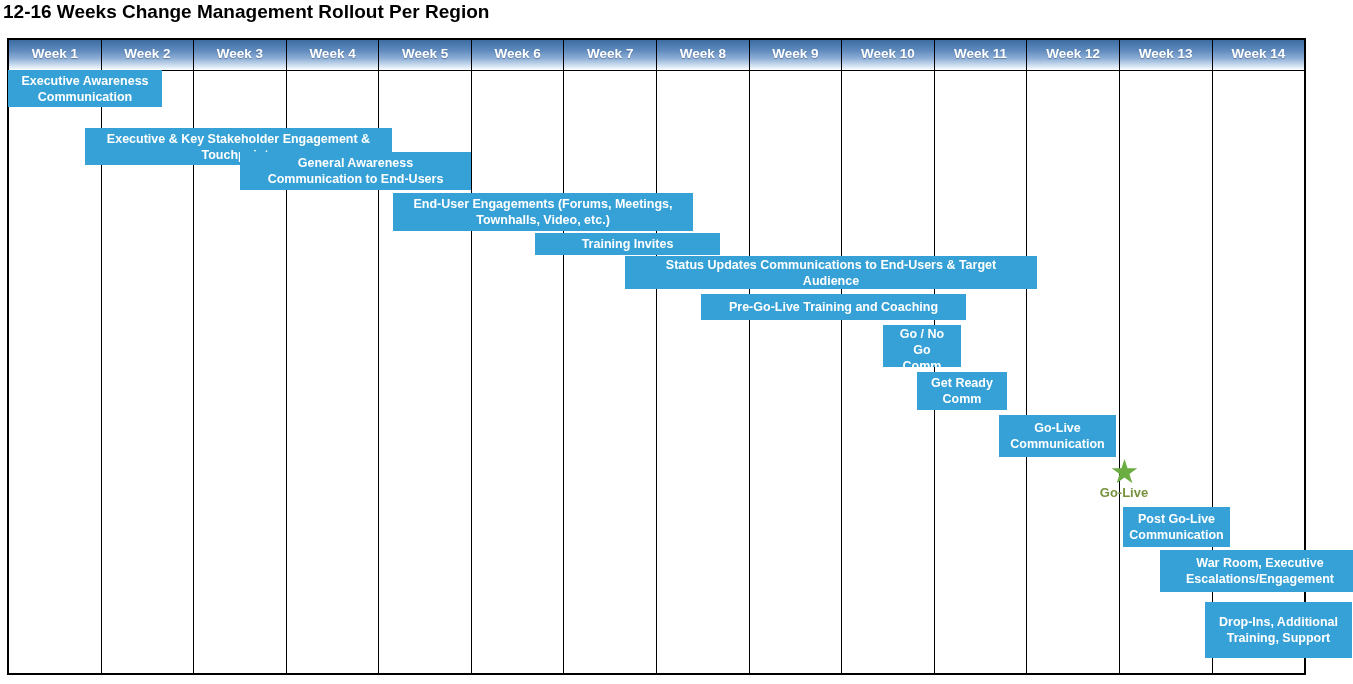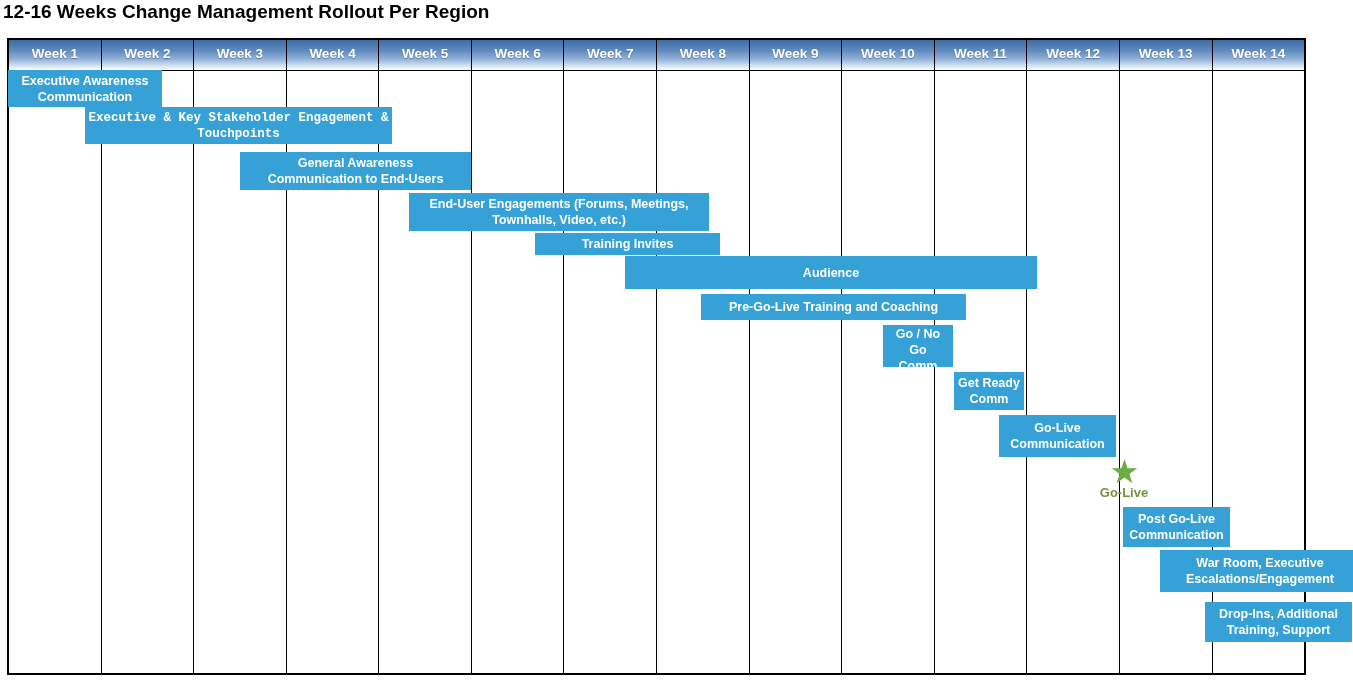"Executive & Key Stakeholder Engagement" div.bar { font-family: Liberation Mono, monospace -> none; top: 107px -> 128px }
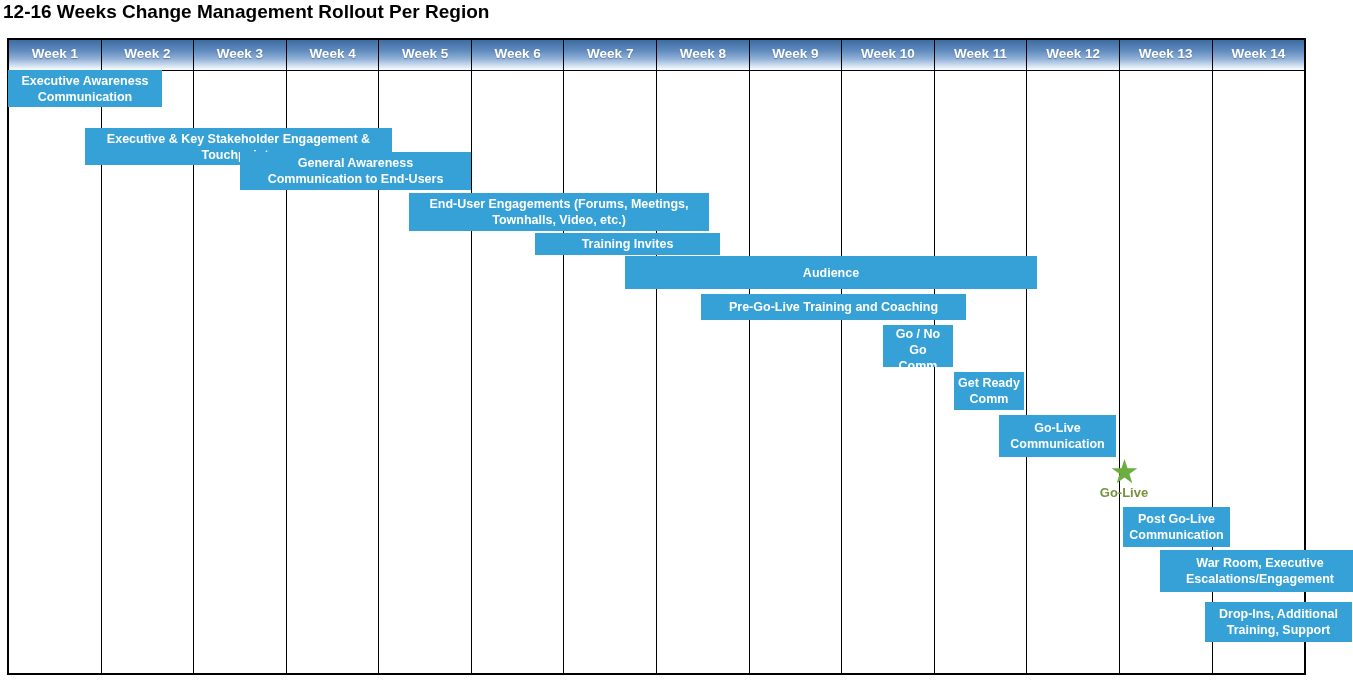"End-User Engagements (Forums, Meetings," div.bar { margin-left: 16px -> none }
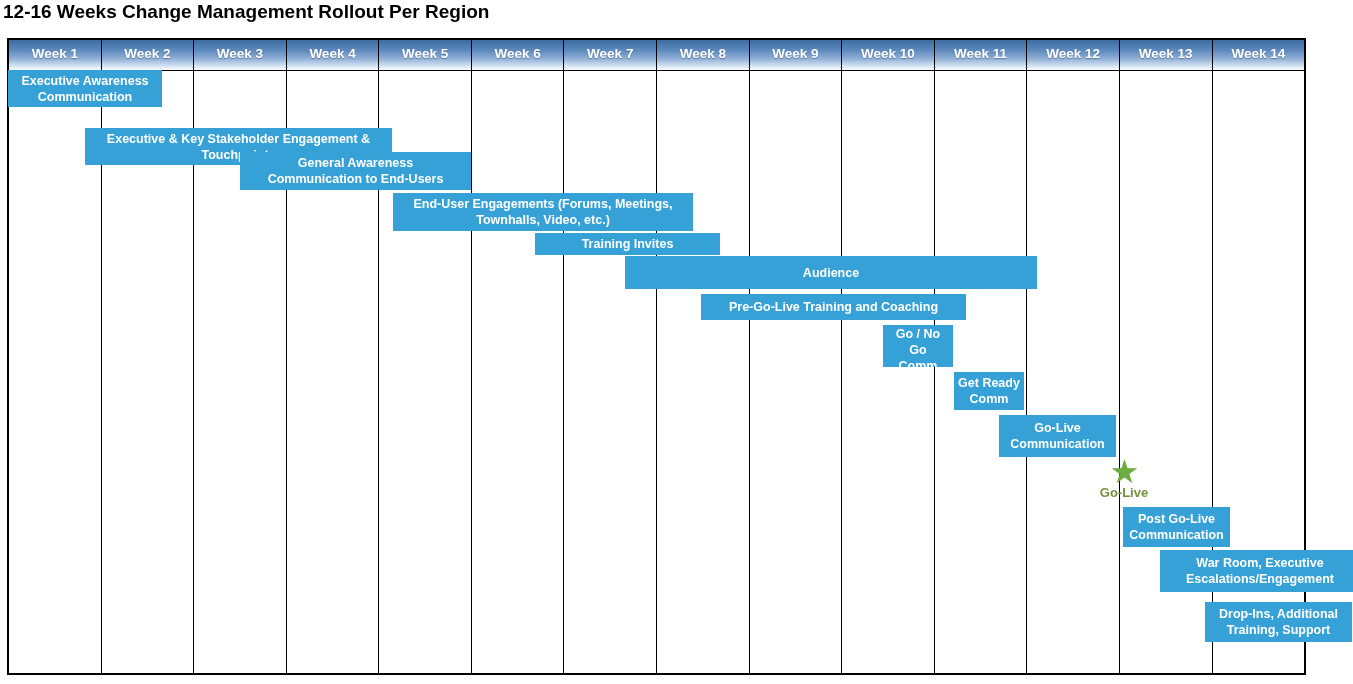"Status Updates Communications to" div.ln { html: none -> <div>Status Updates Communications to End-Users &amp; Target</div> }
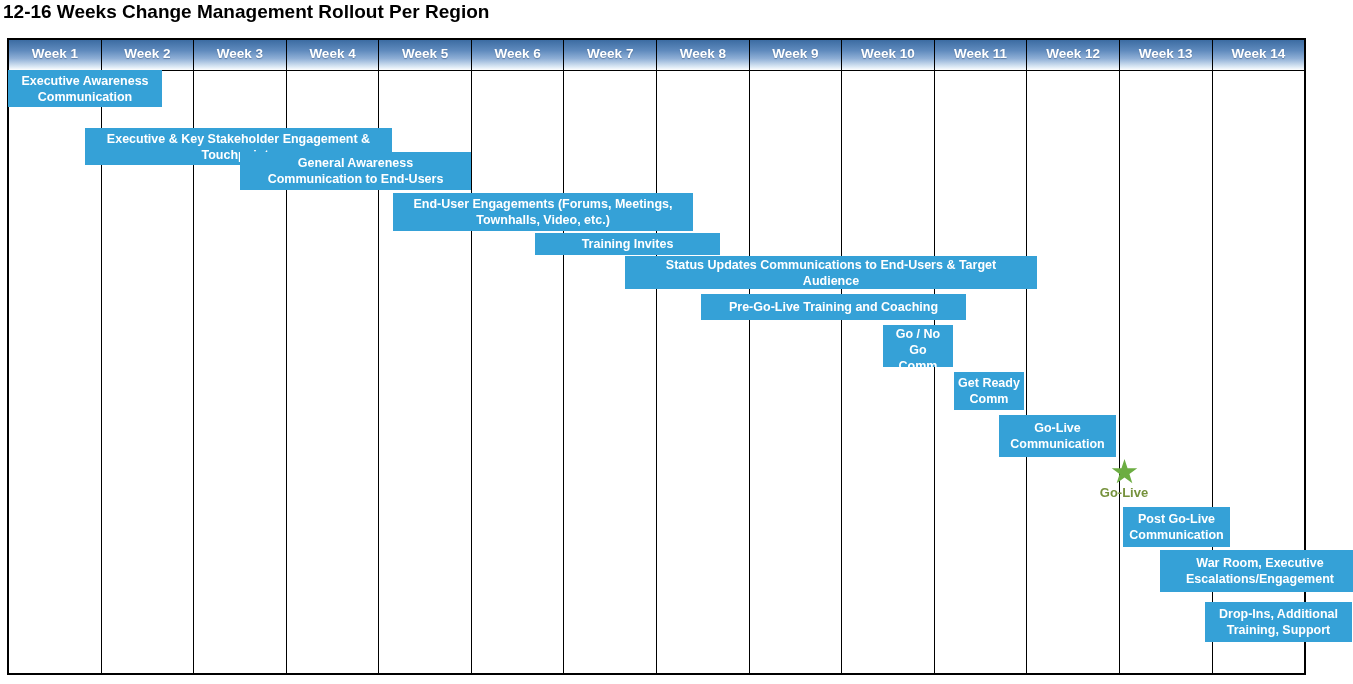"Go / No" div.bar { width: 70px -> 78px }
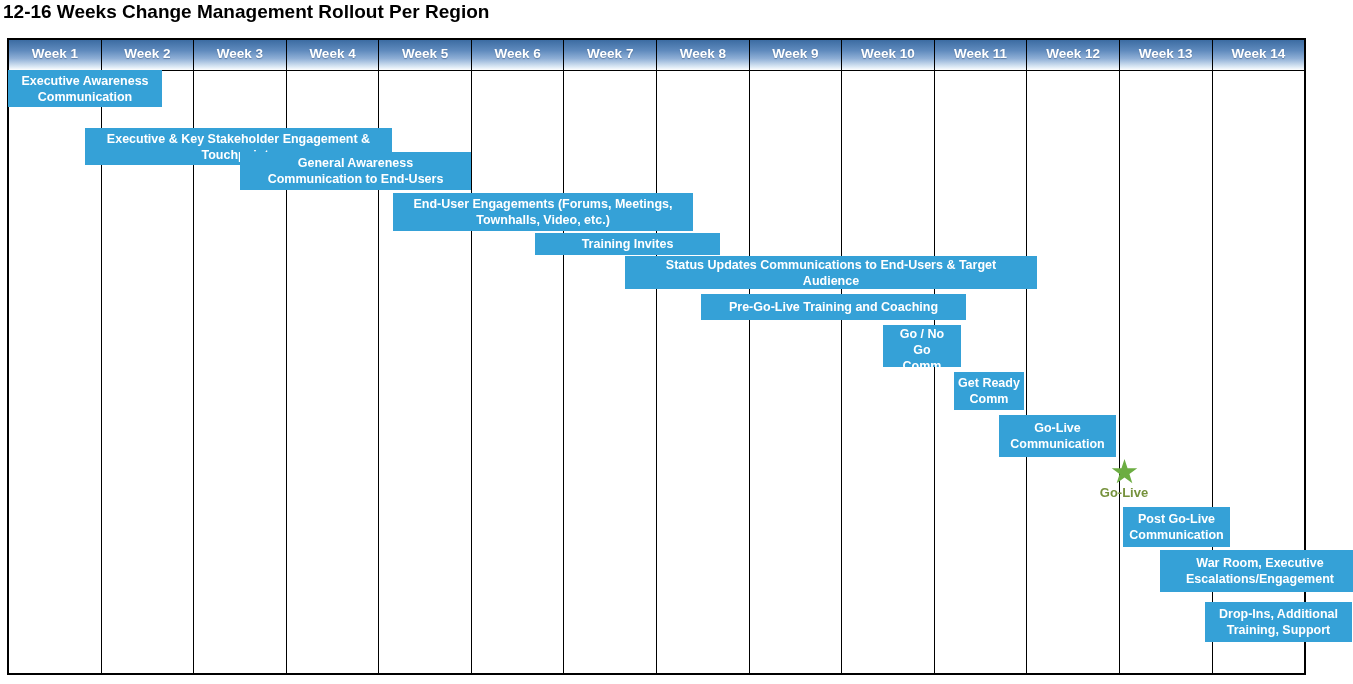"Get Ready" div.bar { margin-left: 37px -> none; width: 70px -> 90px }
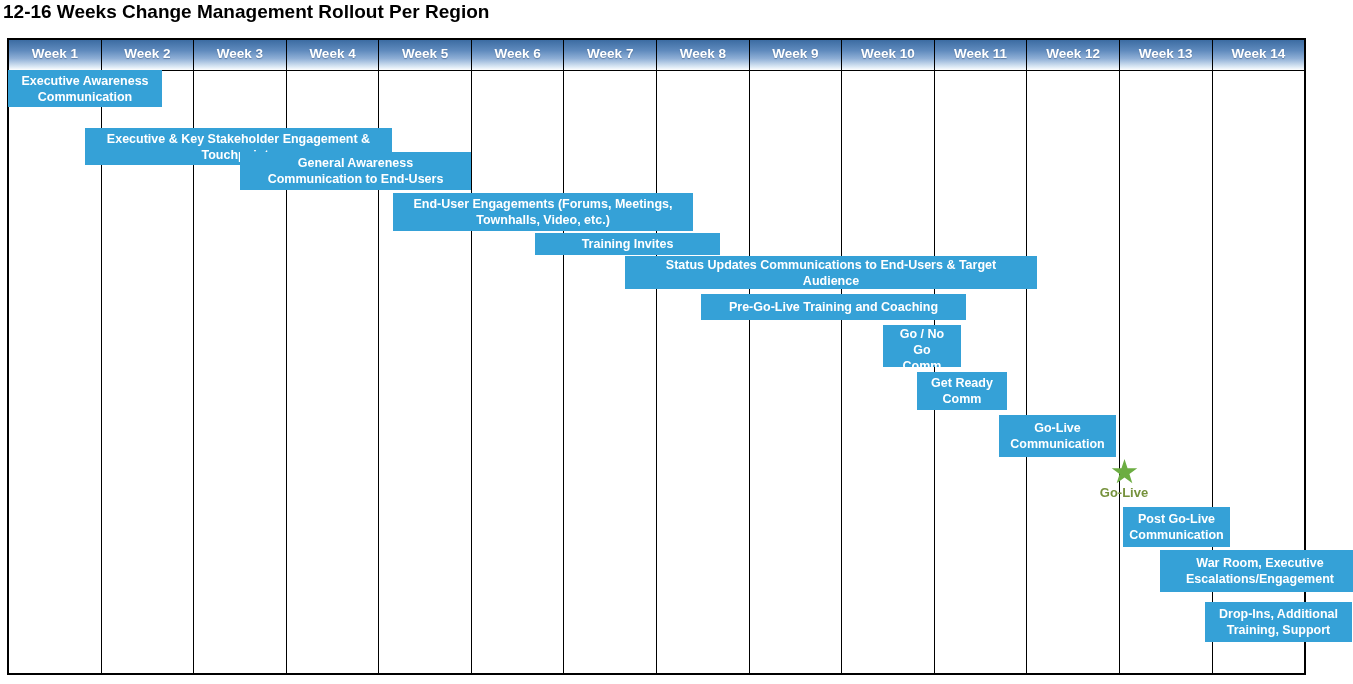"Drop-Ins, Additional" div.bar { height: 40px -> 56px }
